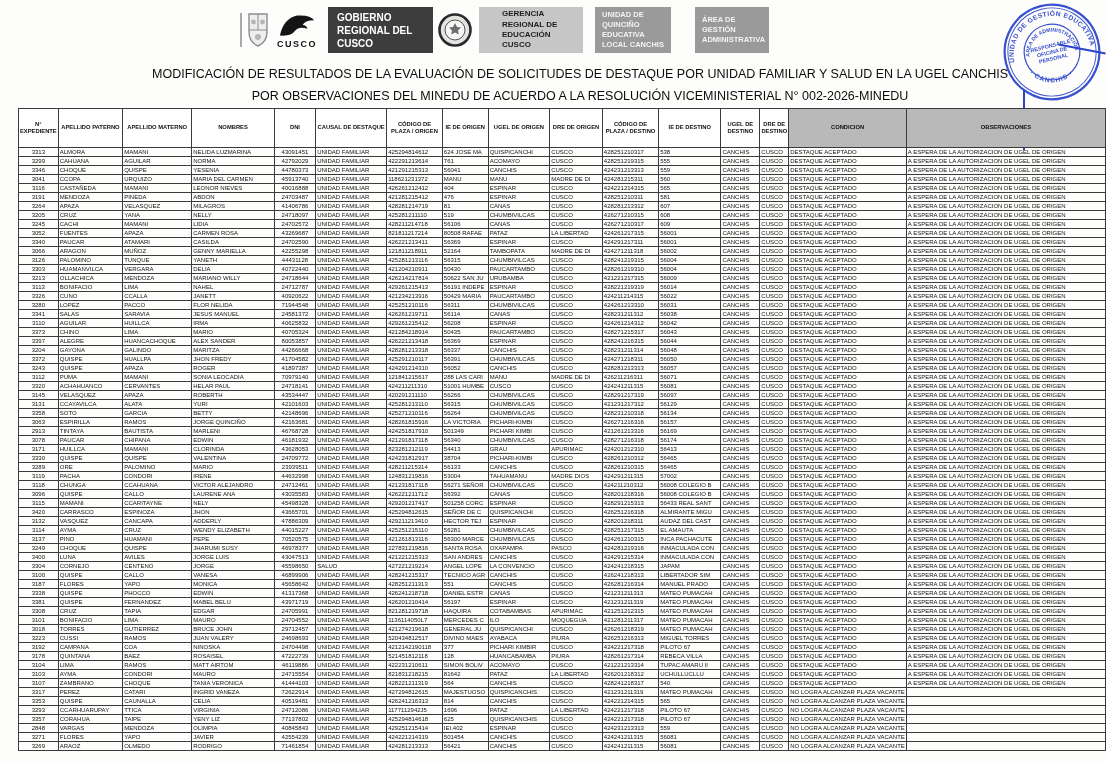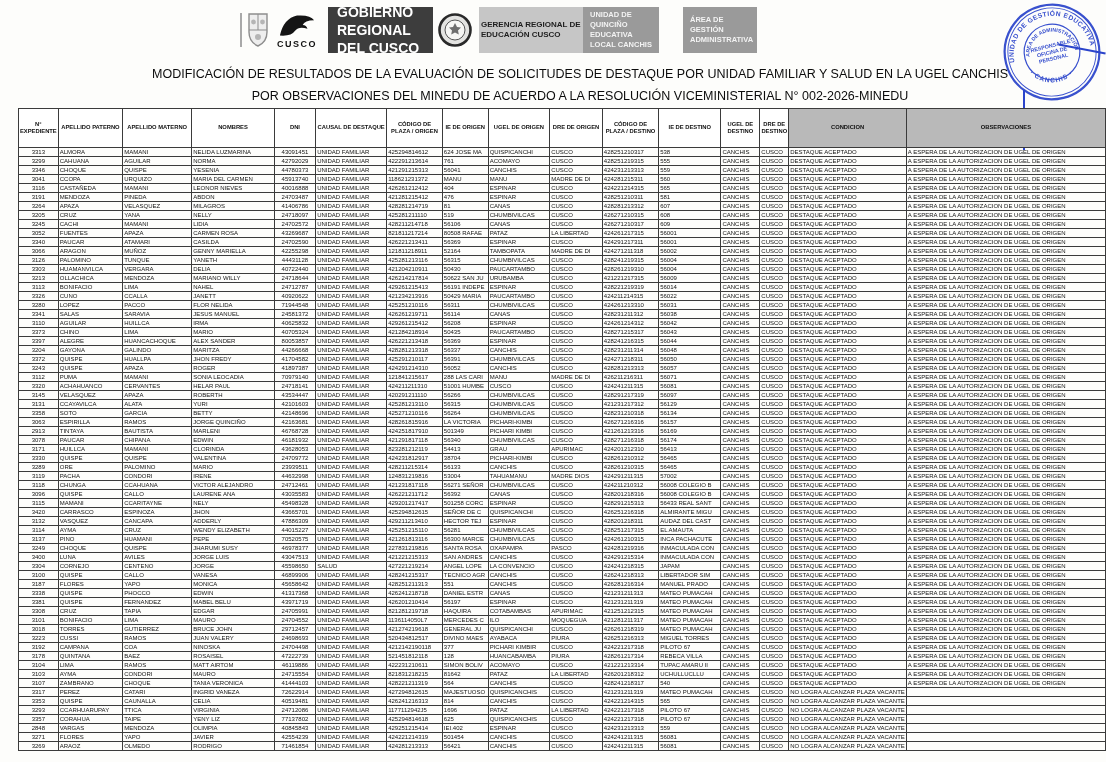"GOBIERNO REGIONAL DEL CUSCO" .box.dark { font-size: 14px -> 10px }
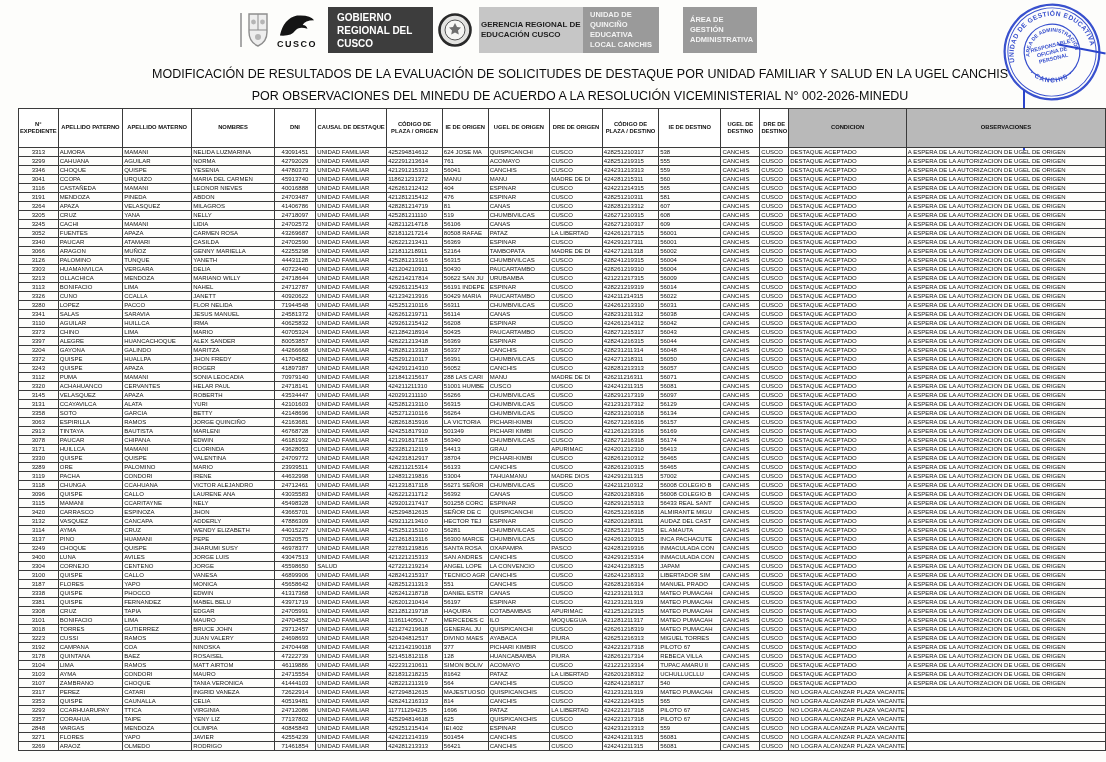"GERENCIA REGIONAL DE EDUCACIÓN CUSCO" .box.light { margin-right: 0 -> 12px; padding: 0 2px -> 0 23px }
